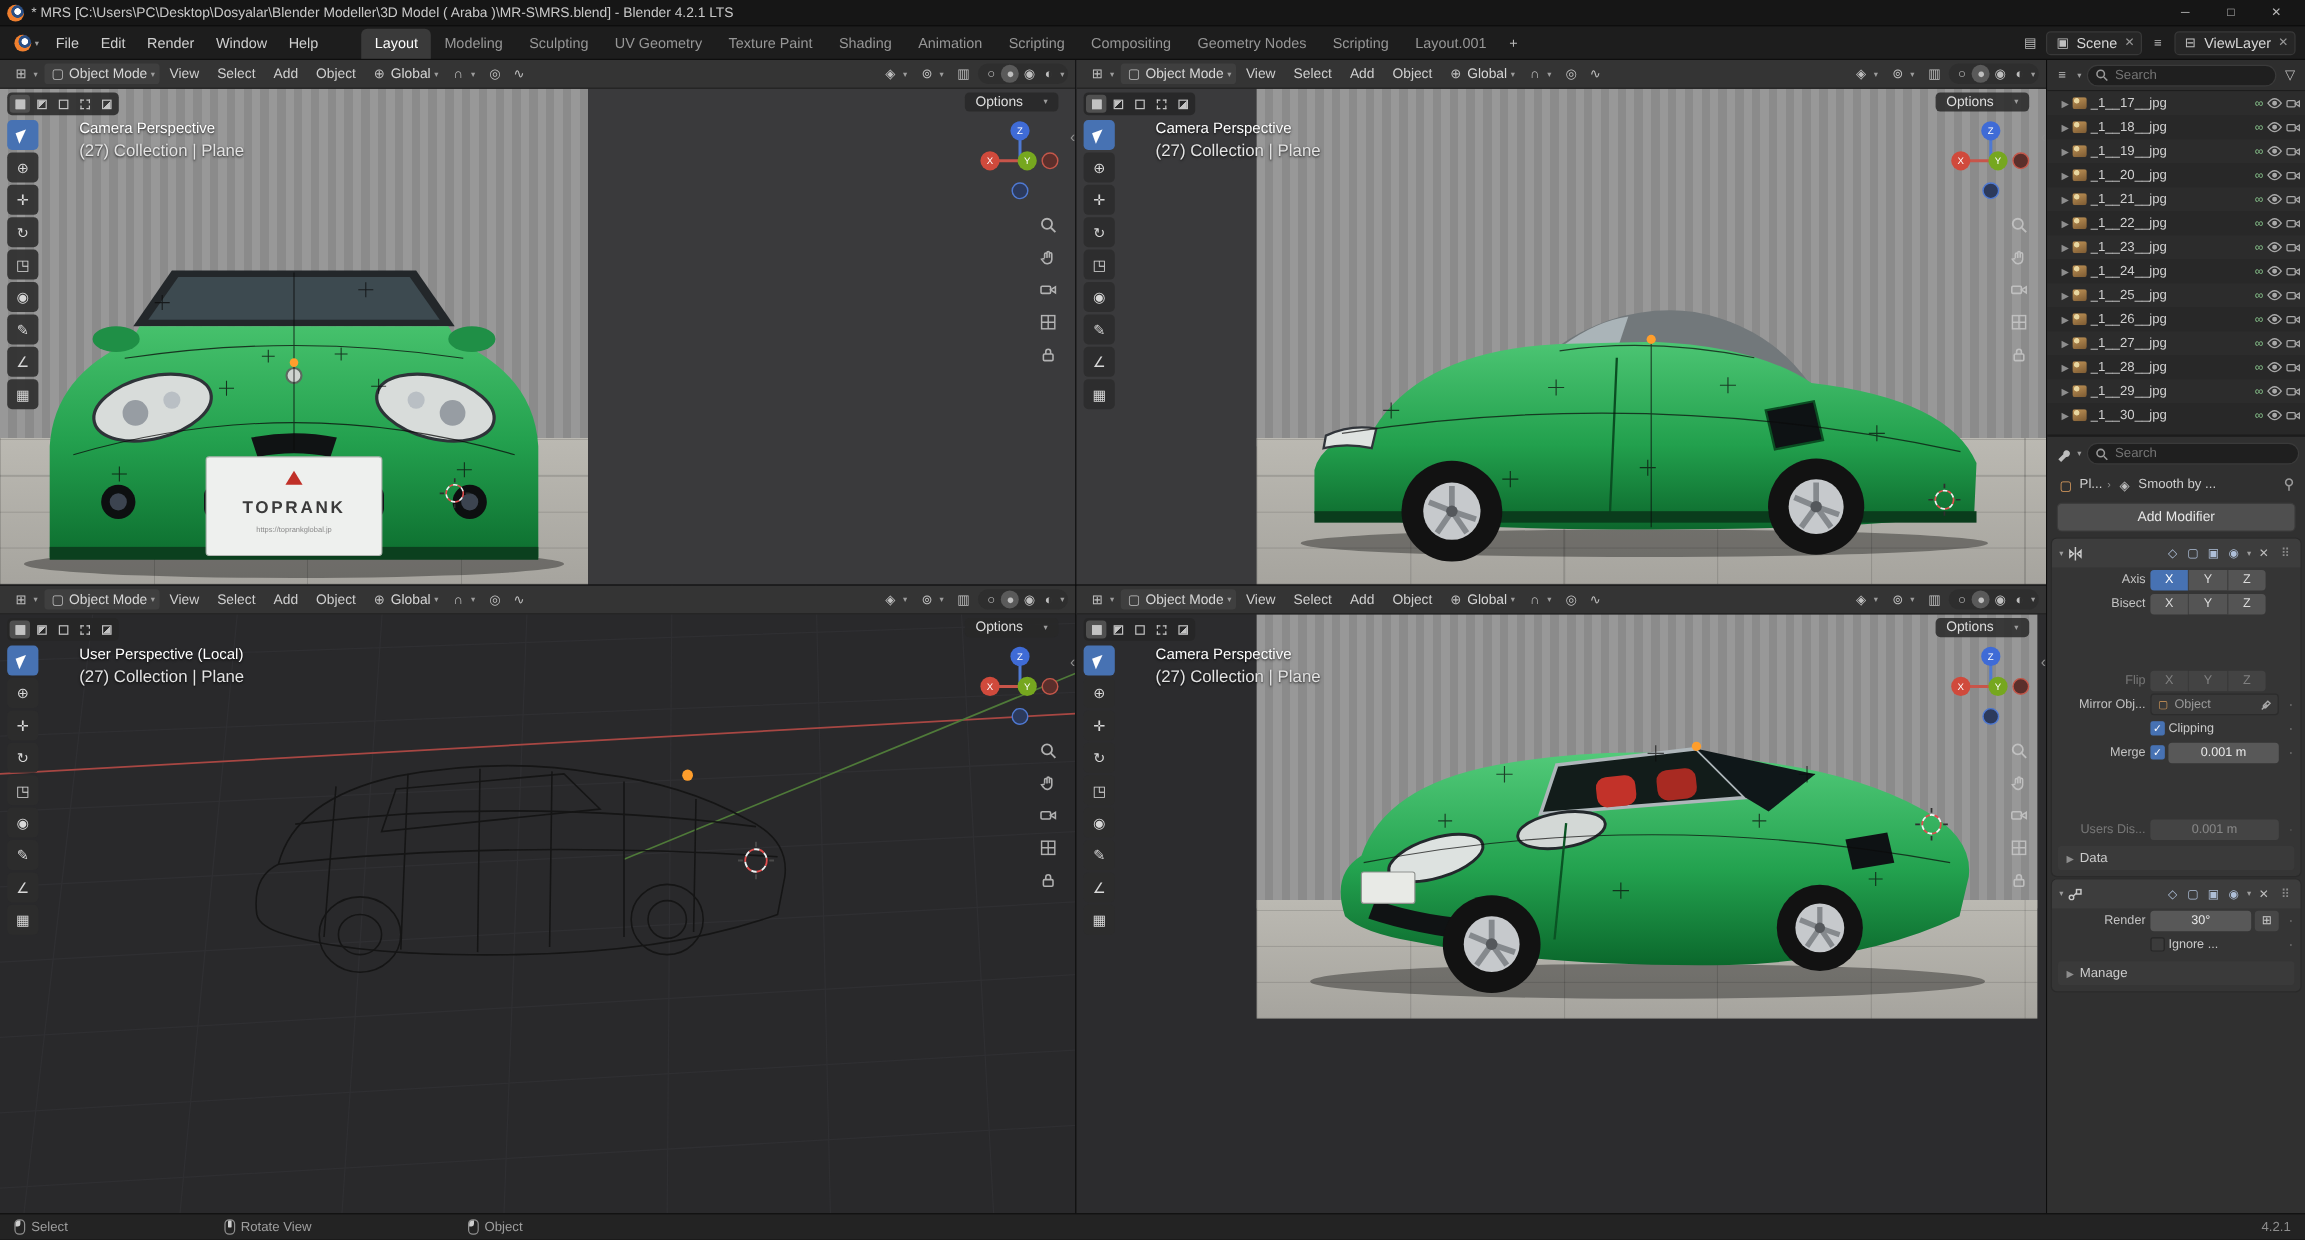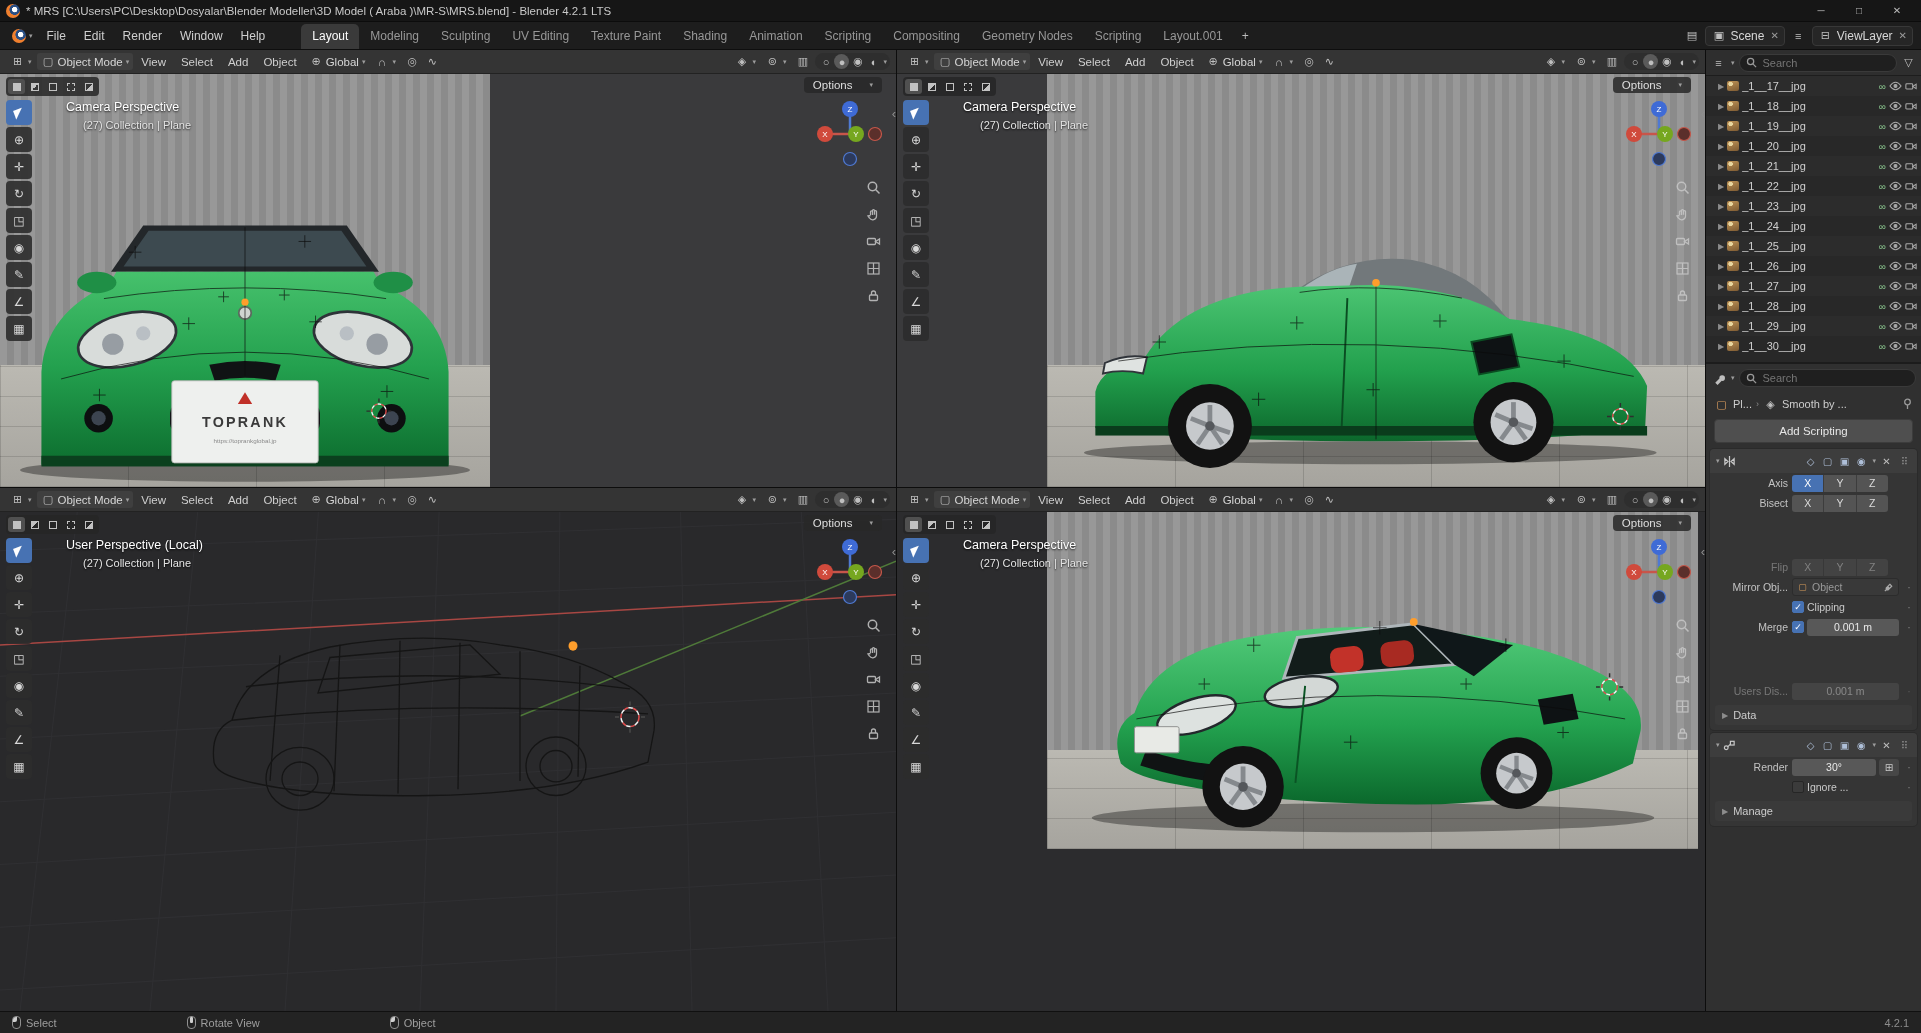"UV Editing" span.tab { text: Editing -> Geometry }
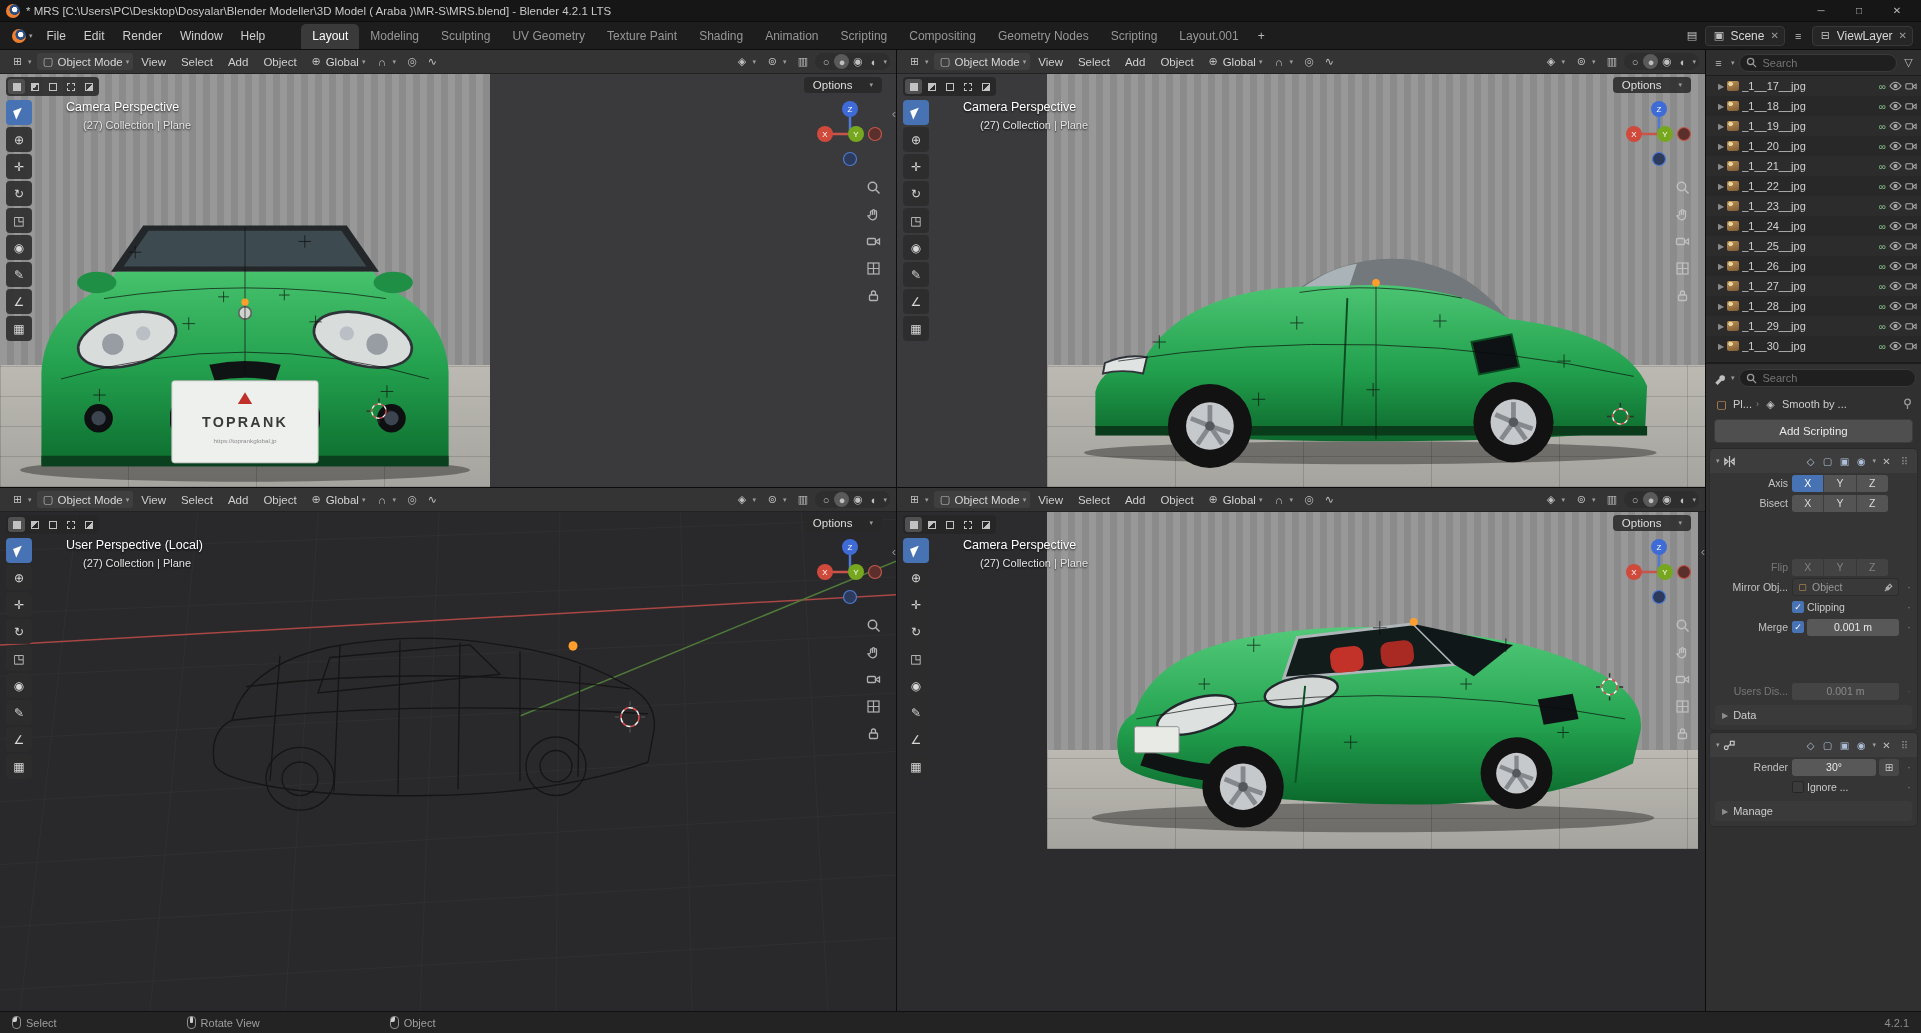"(27) Collection | Plane" .vp-label .l2 { font-size: 11px -> 14px; margin-left: 17px -> none }
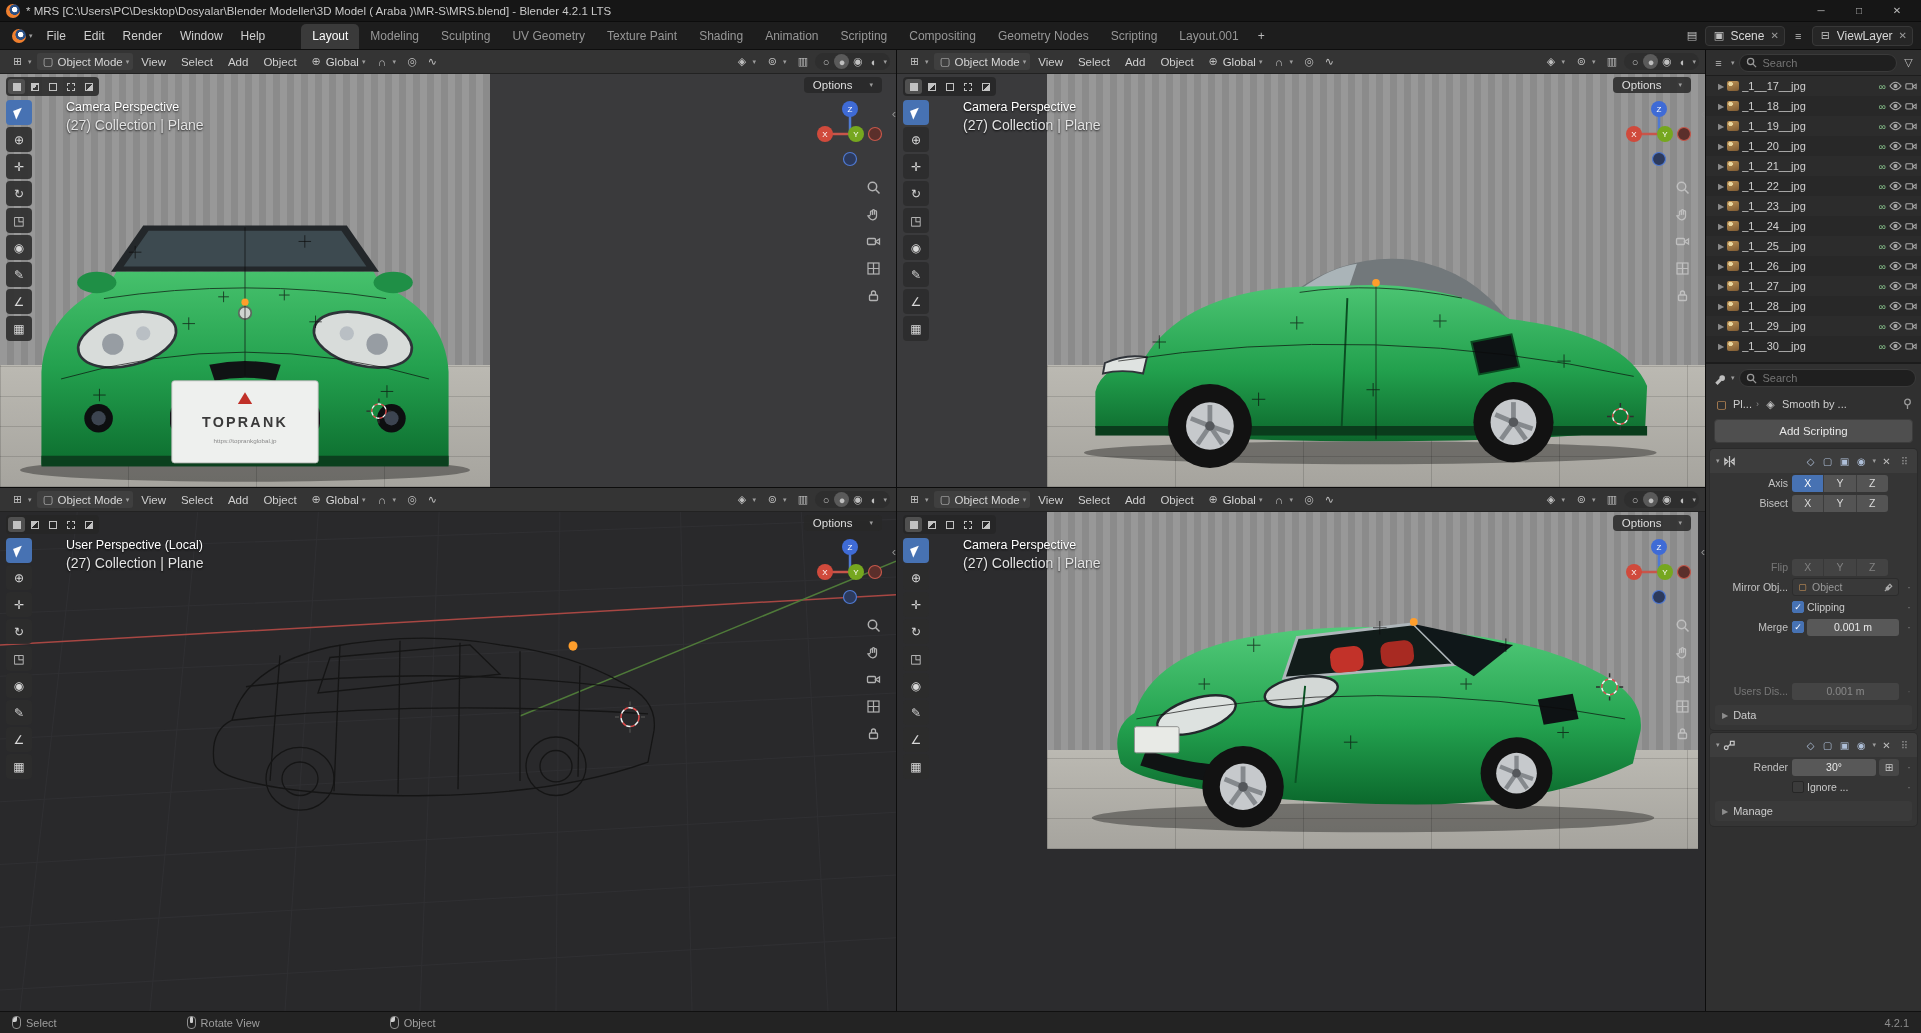"Add Scripting" div.addmod { text: Scripting -> Modifier }
